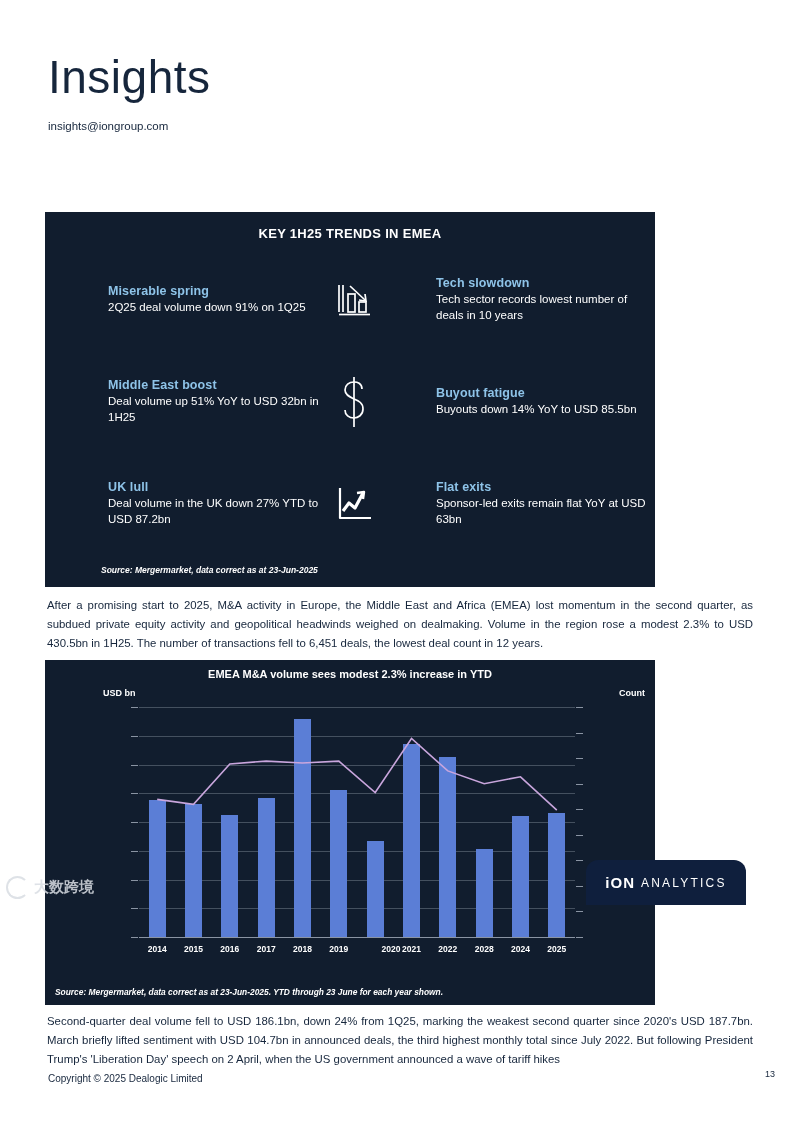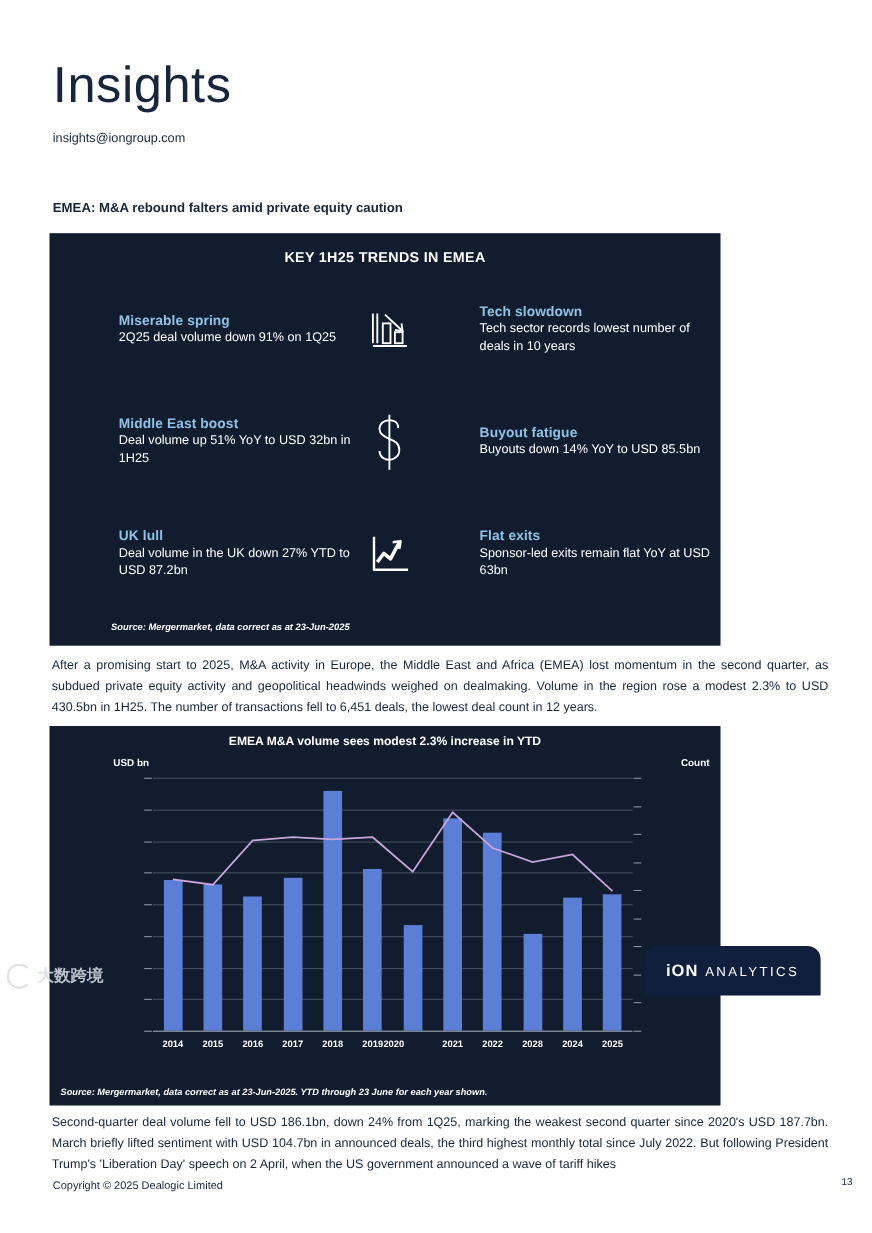"EMEA: M&A rebound falters amid" div.article-head { html: <div>EMEA: M&amp;A rebound falters amid private equity caution</div> -> none }
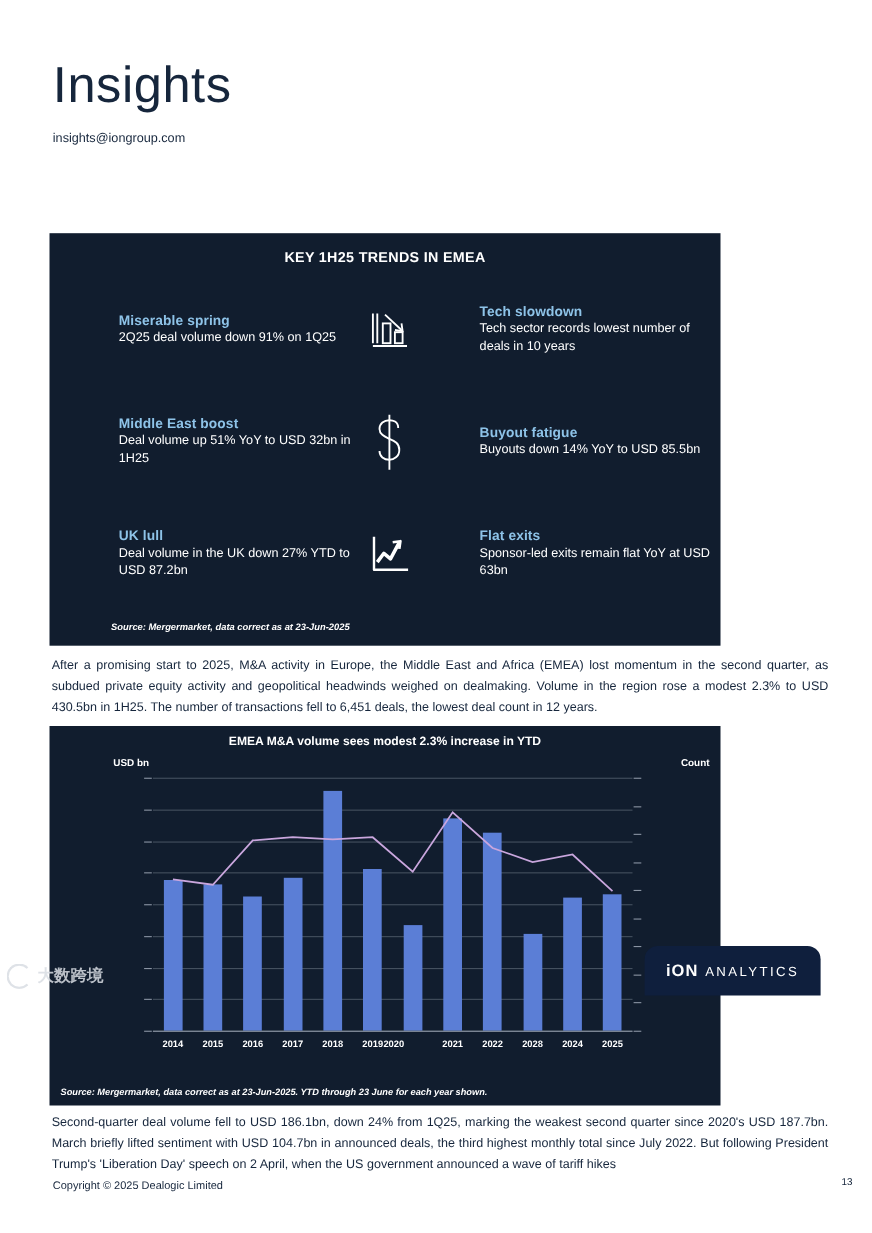"2020" div.xlab { left: 219px -> 252px }
